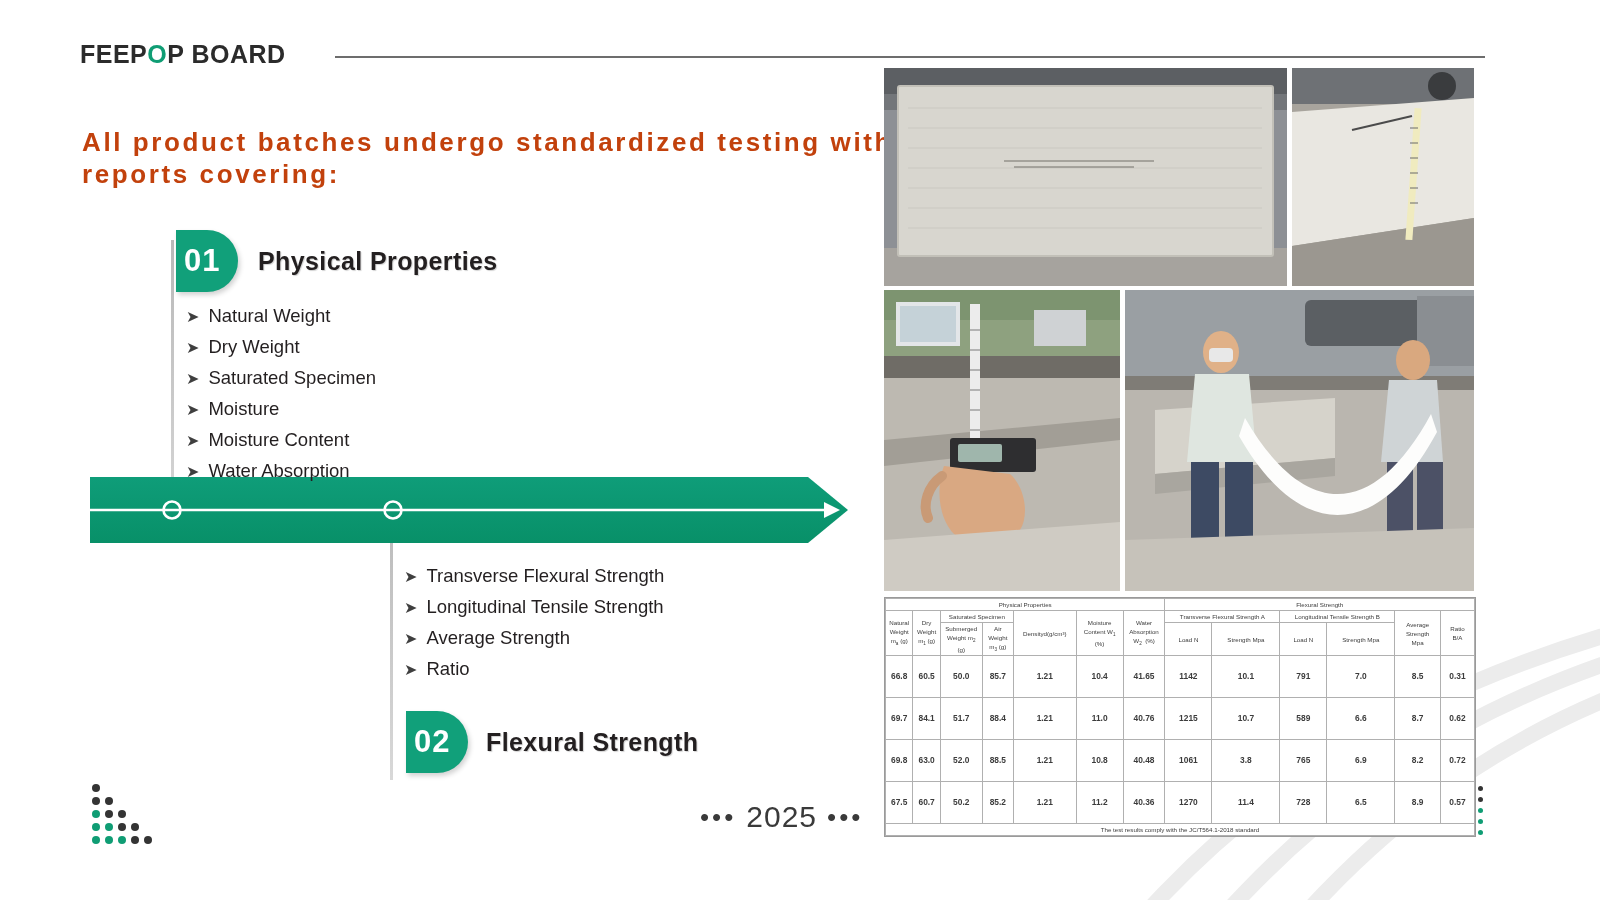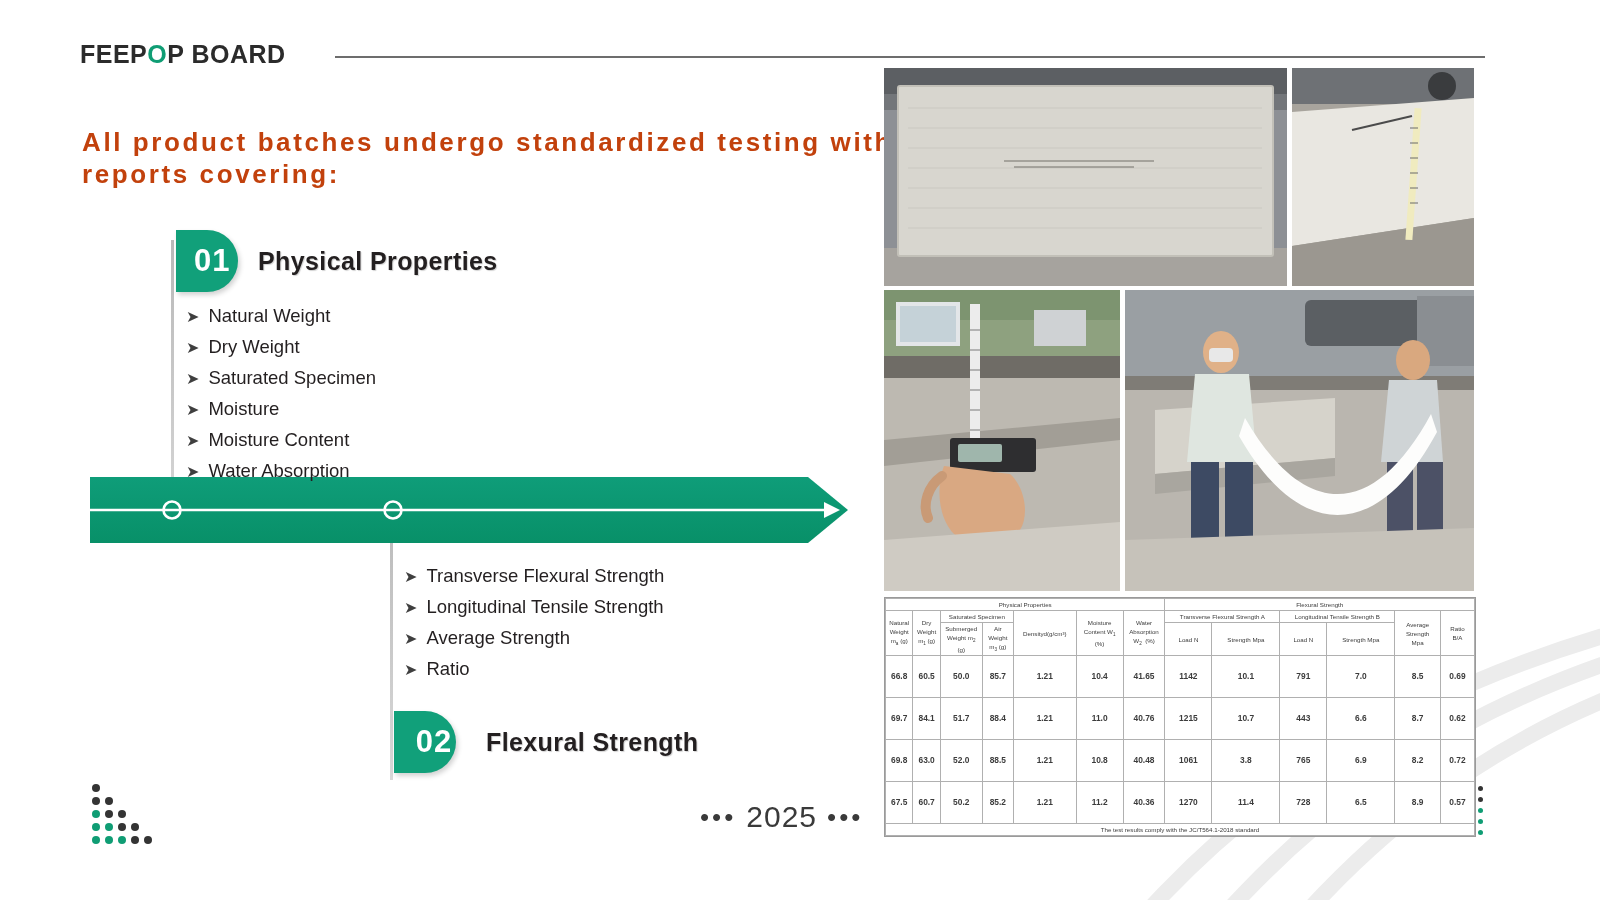"01" .badge span { padding-left: 18px -> 8px }
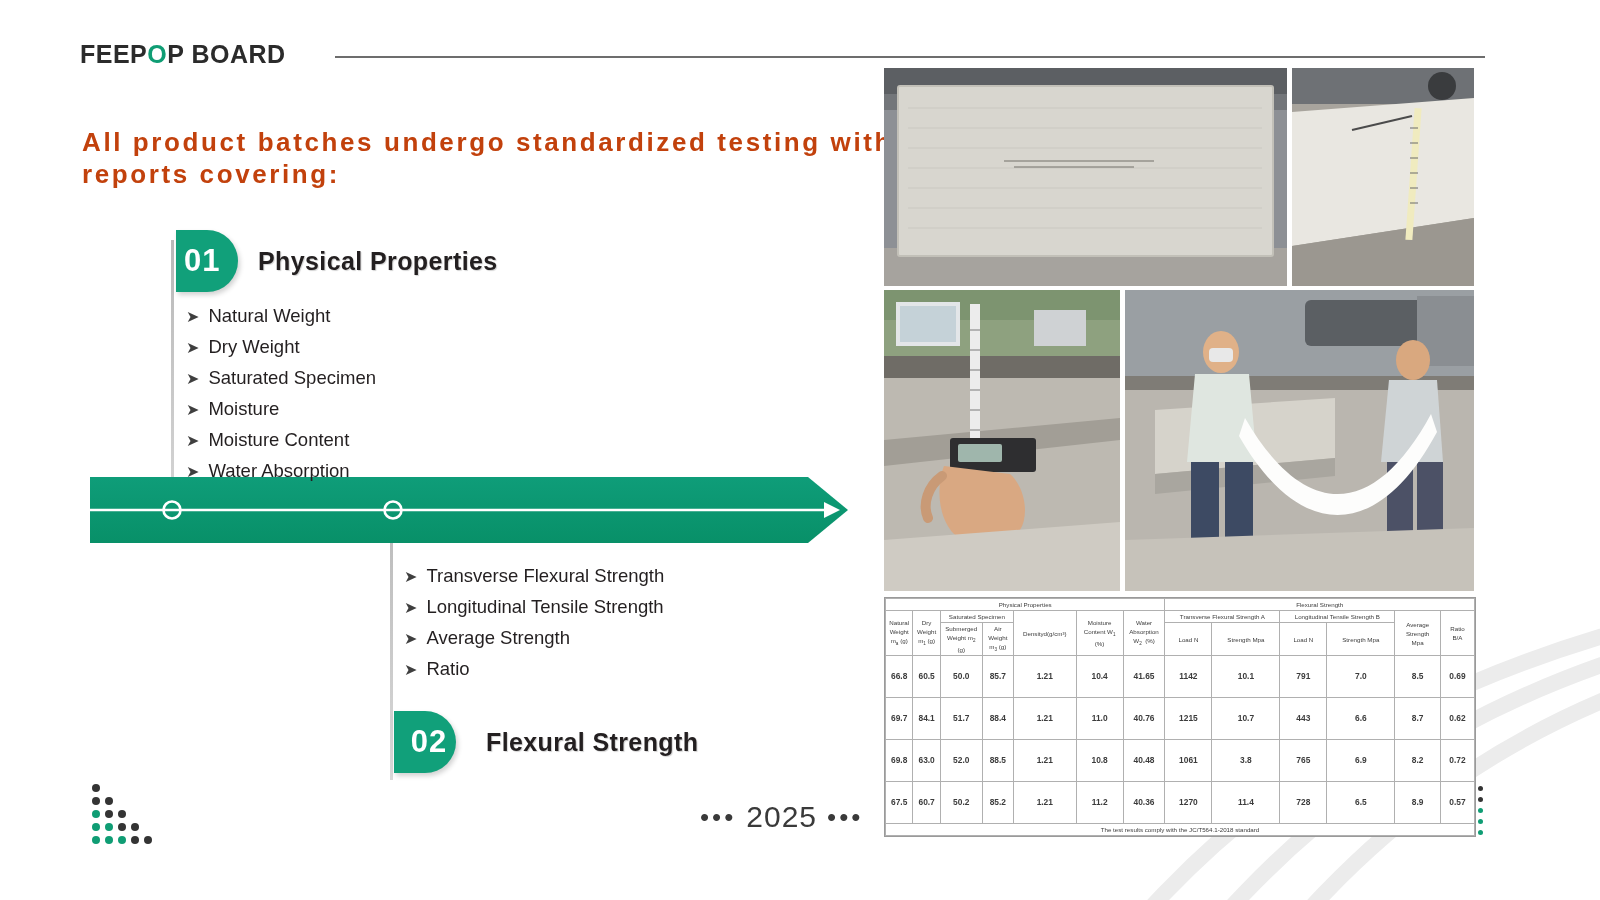"0.69" td.val { text: 0.69 -> 0.31 }
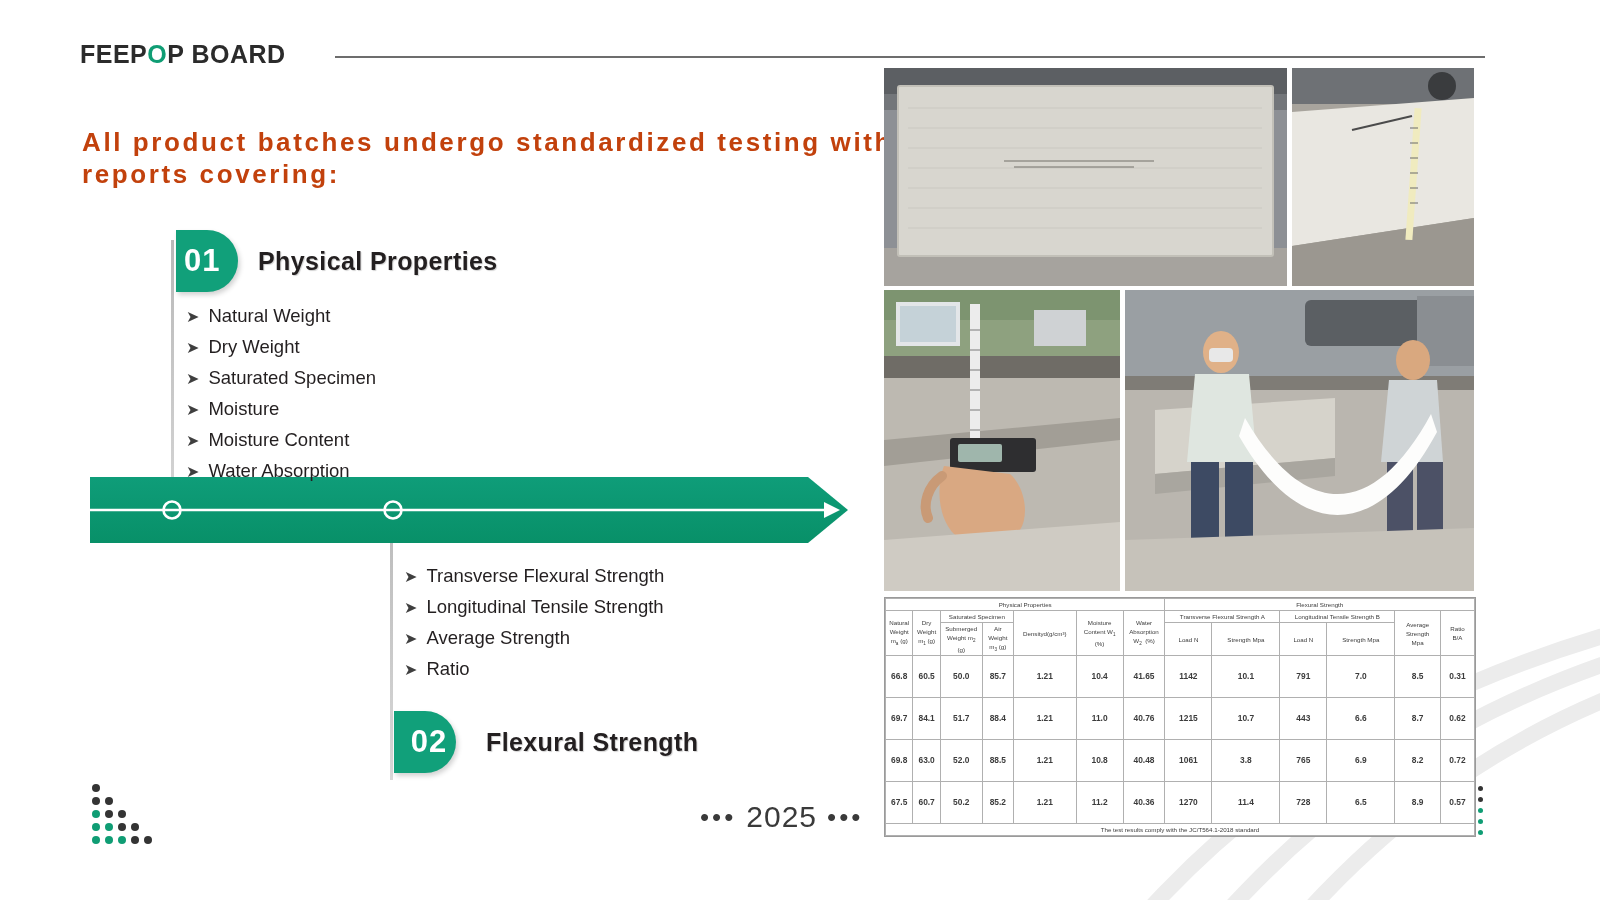"443" td.val { text: 443 -> 589 }
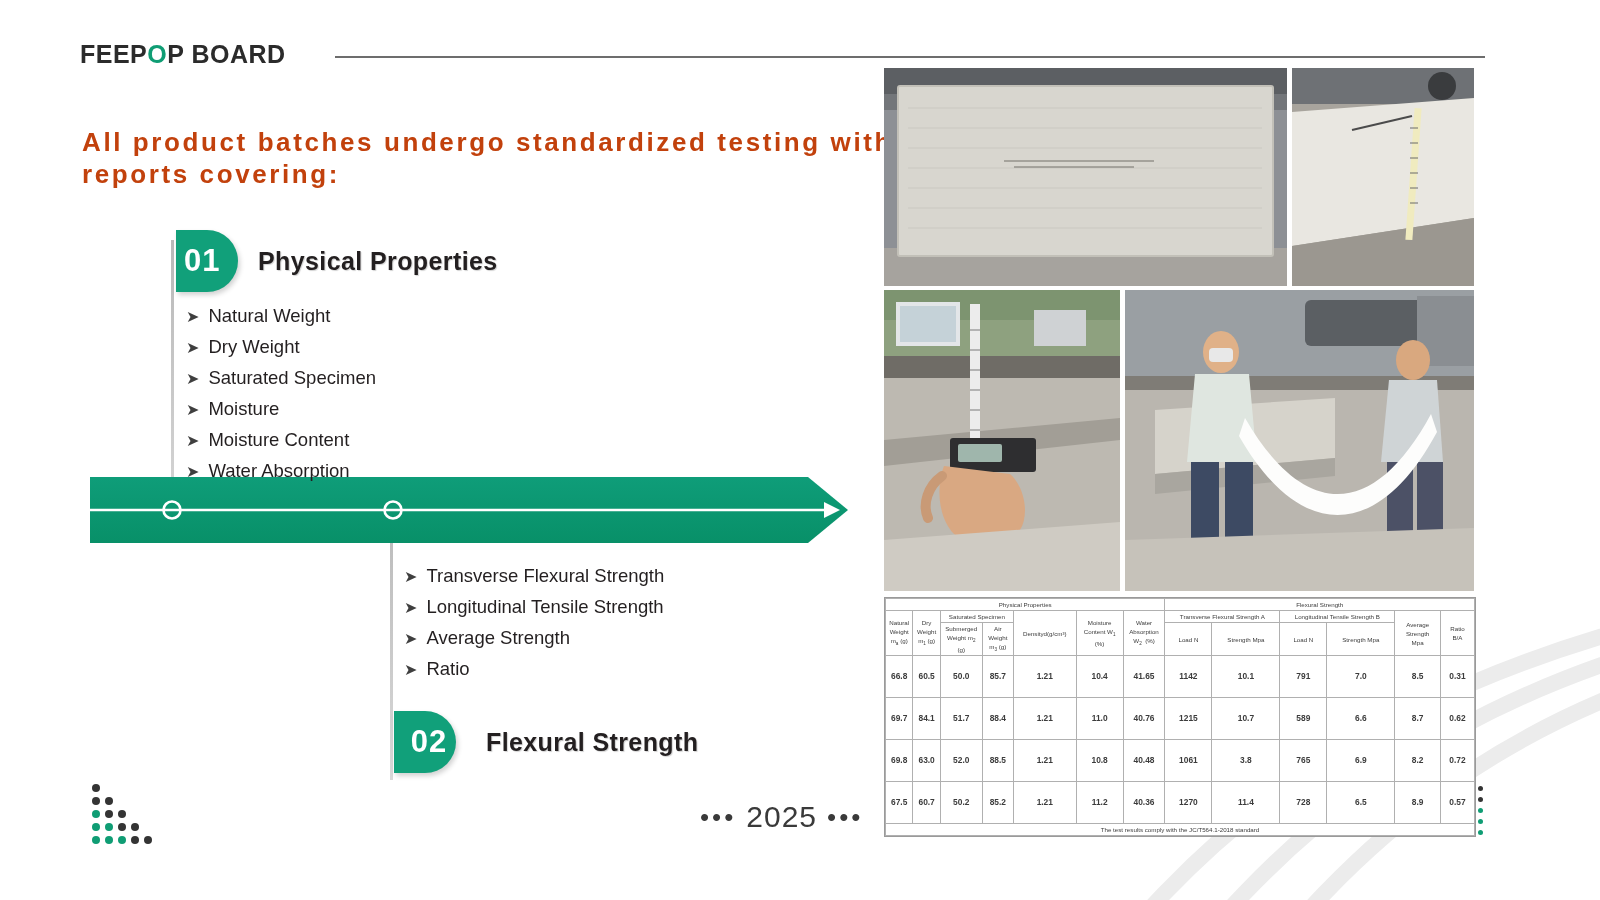"02" .badge-2 { justify-content: center -> none; left: 394px -> 406px }
